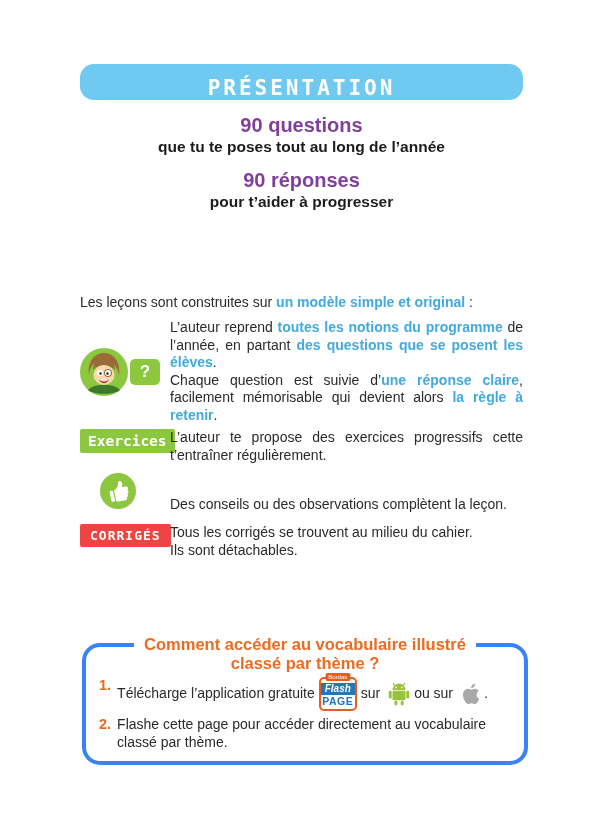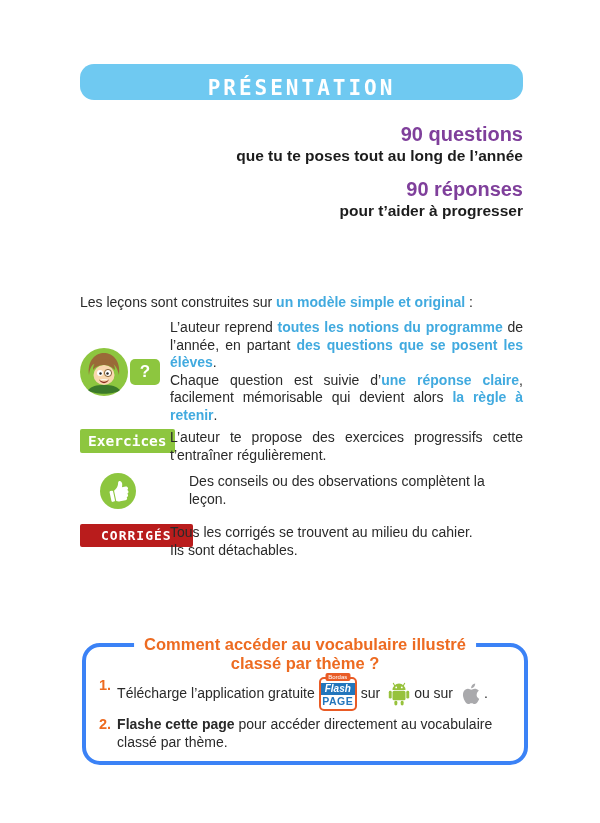"90 questions" .intro { text-align: right -> center; top: 123px -> 114px }
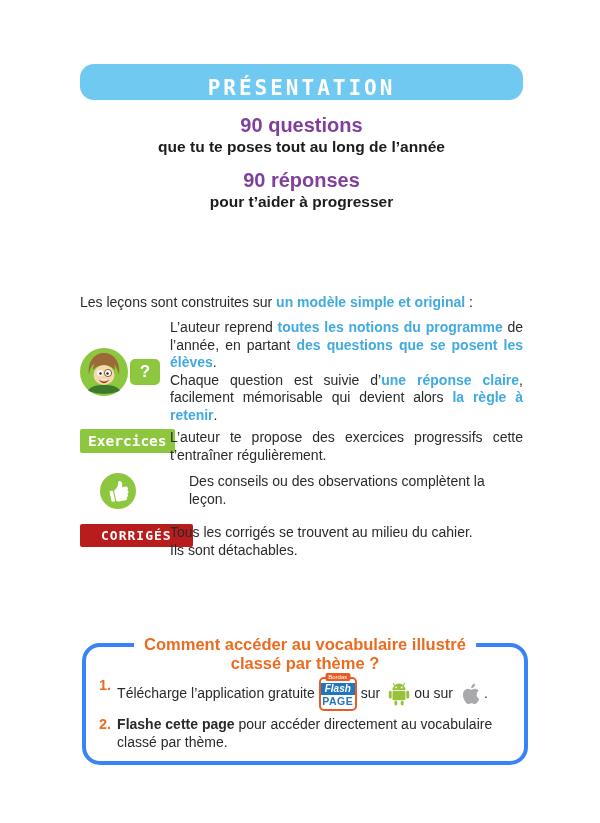"Des conseils ou des observations" .feat-ok { align-items: flex-start -> flex-end; gap: 19px -> none }
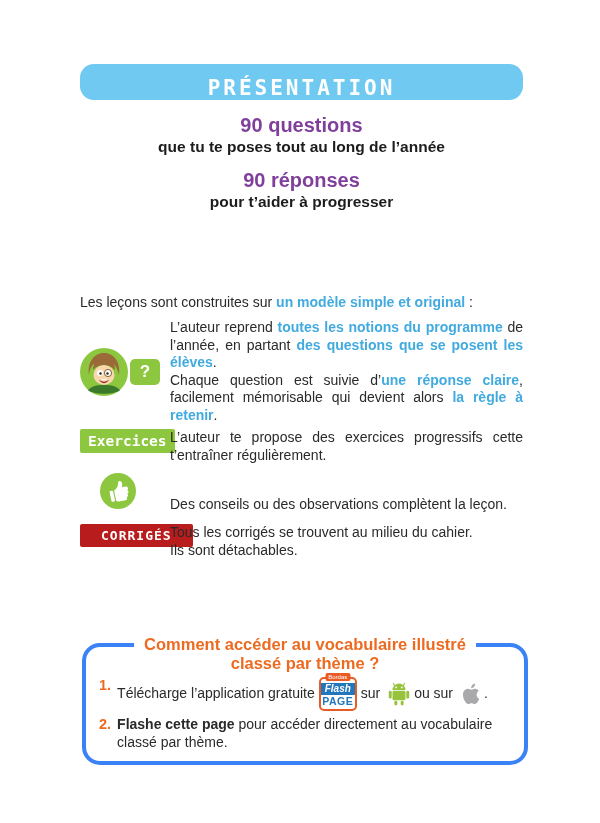"CORRIGÉS" .badge-blue { background: #b91c1c -> #ef4444; padding: 4px 21px -> 4px 10px }
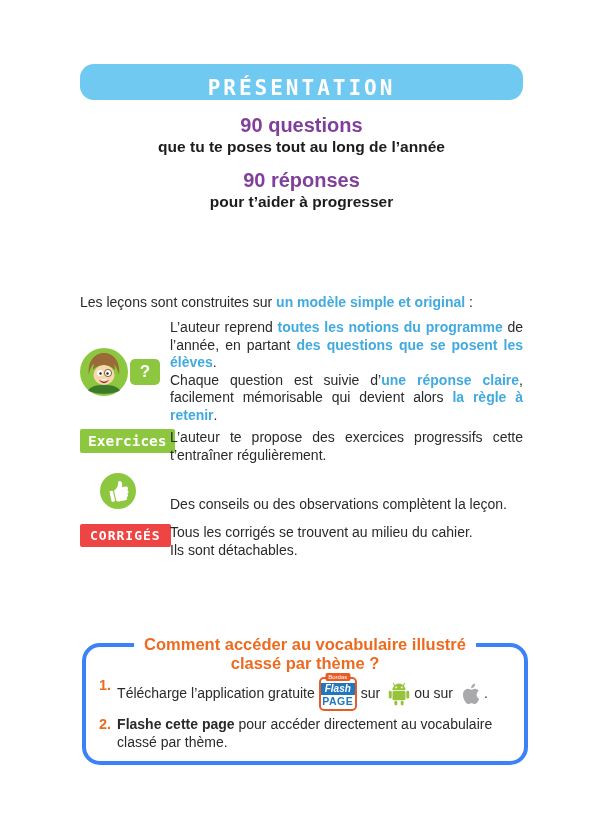"Flashe cette page" .step-body b { font-weight: 700 -> 400 }
